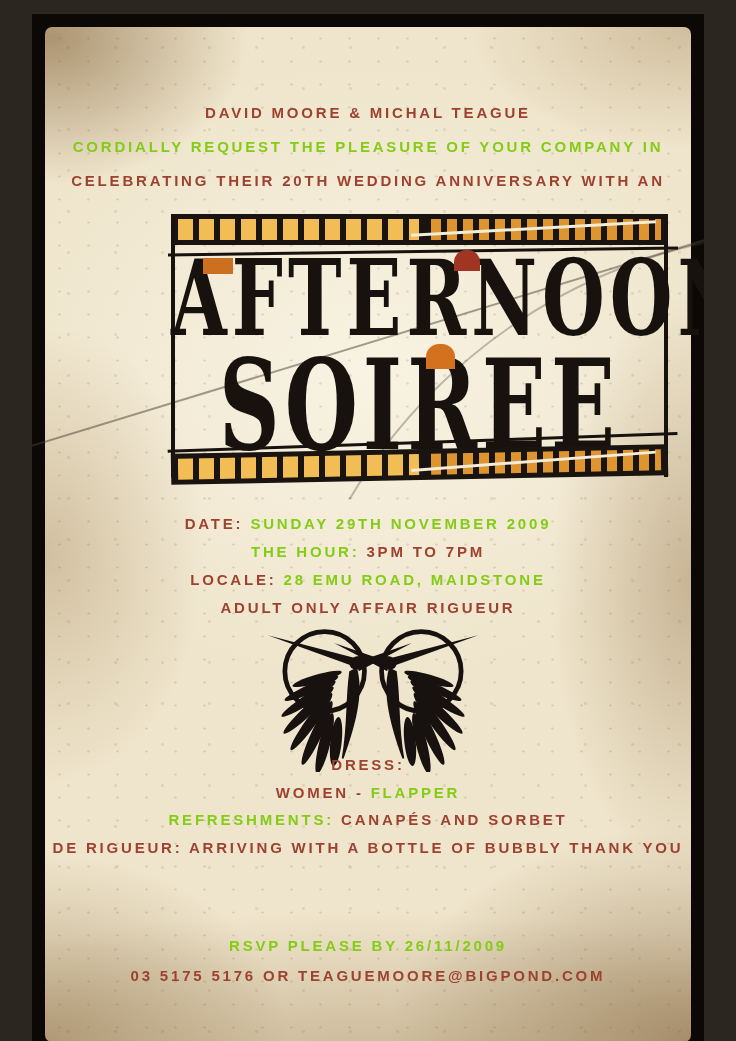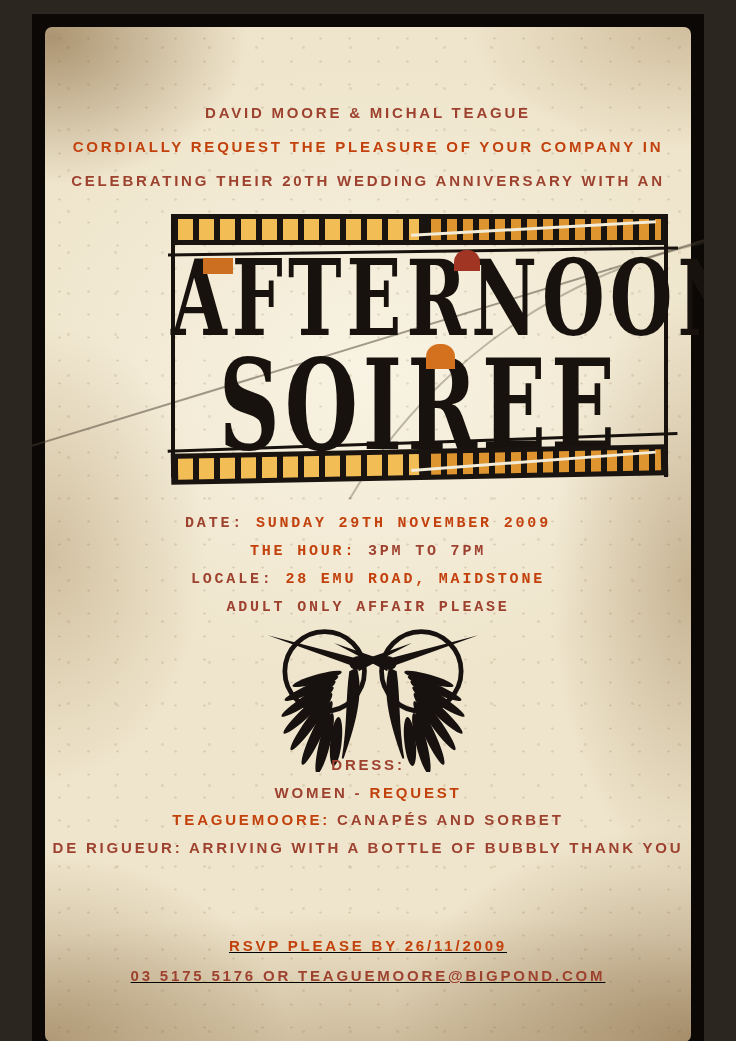"CORDIALLY REQUEST THE PLEASURE OF" .orange { color: #c2410c -> #84cc16 }
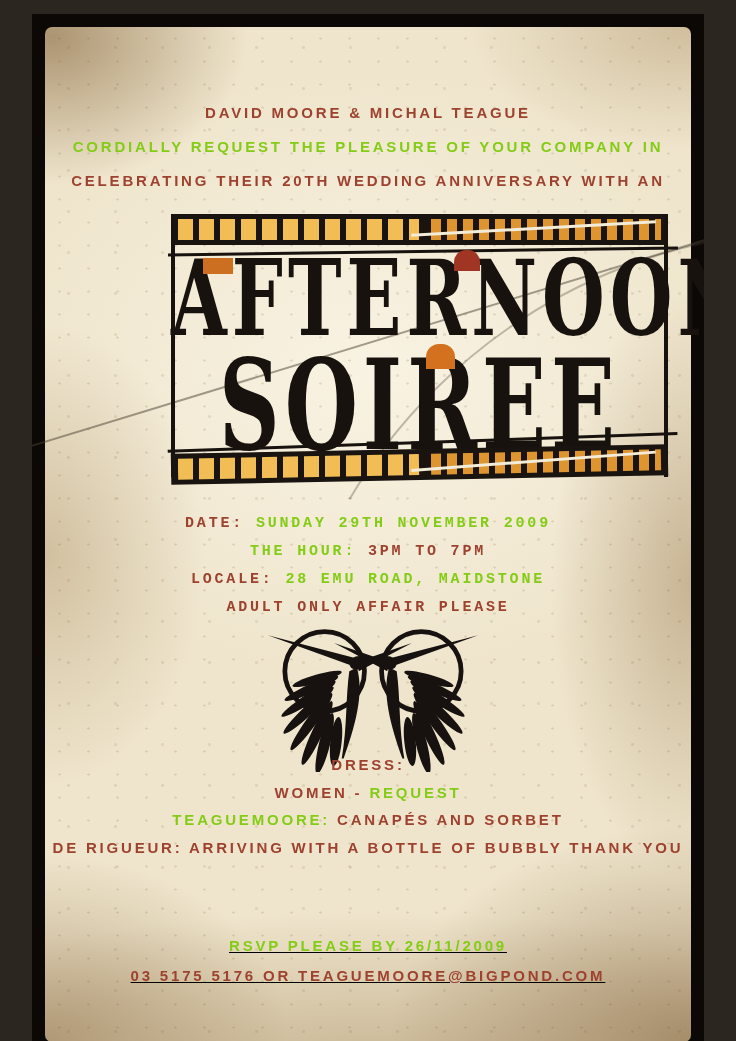"DATE: SUNDAY 29TH NOVEMBER 2009" .details { font-family: Liberation Mono, monospace -> none }
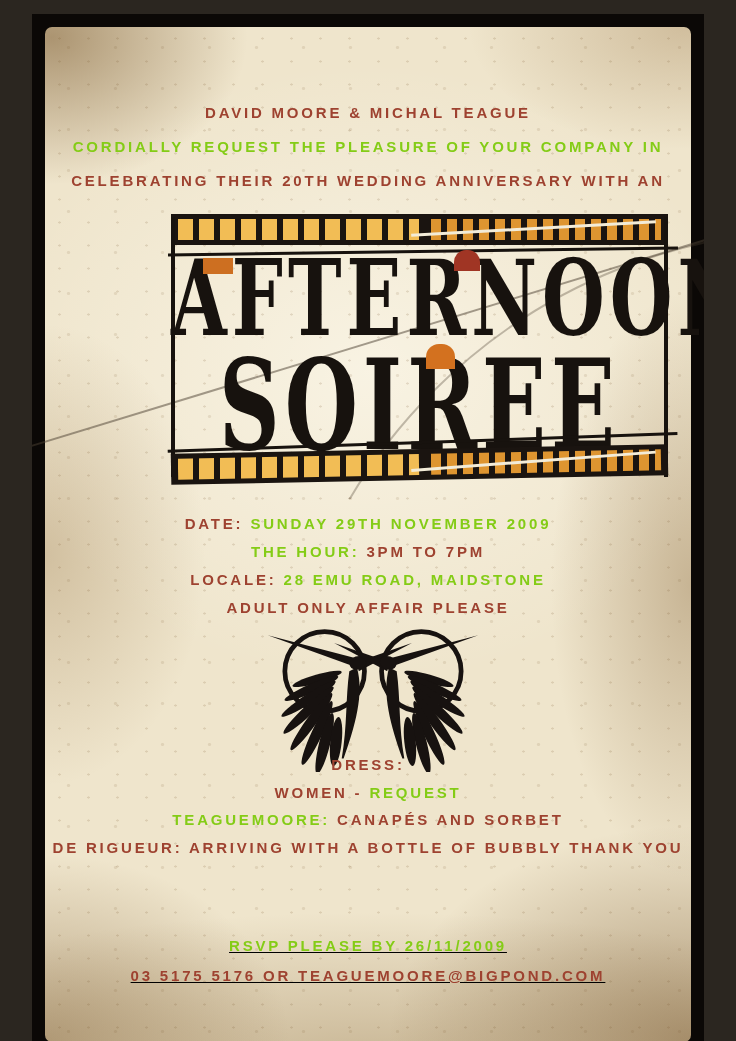"ADULT ONLY AFFAIR PLEASE" span.dark { text: PLEASE -> RIGUEUR }
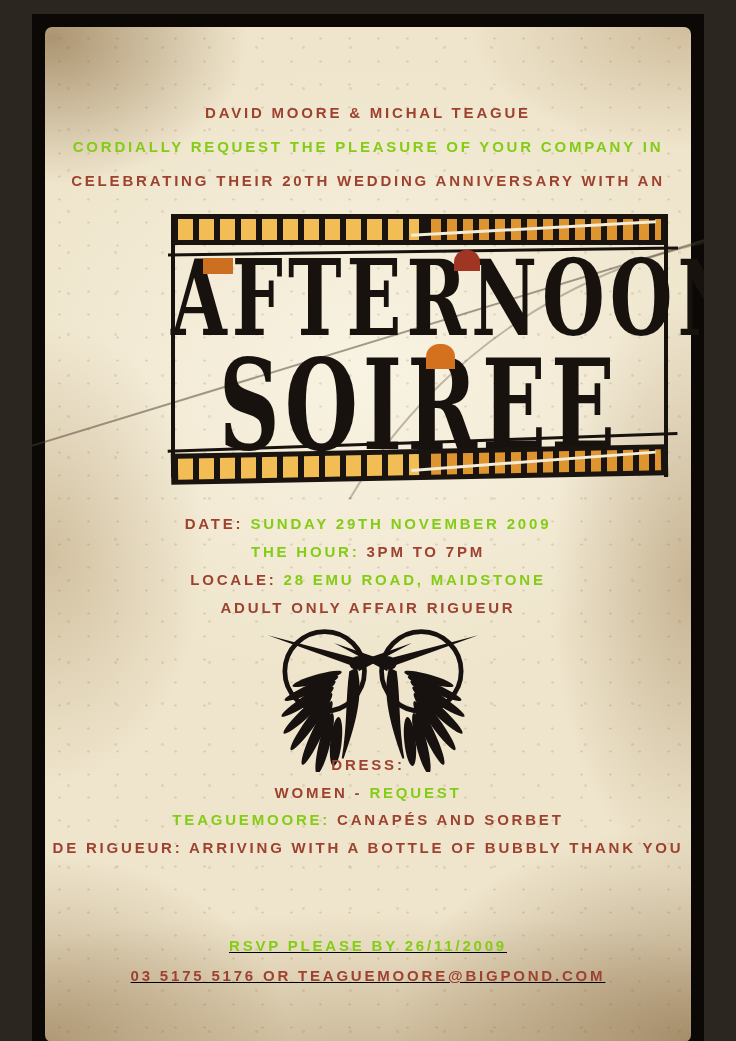"REQUEST" span.orange { text: REQUEST -> FLAPPER }
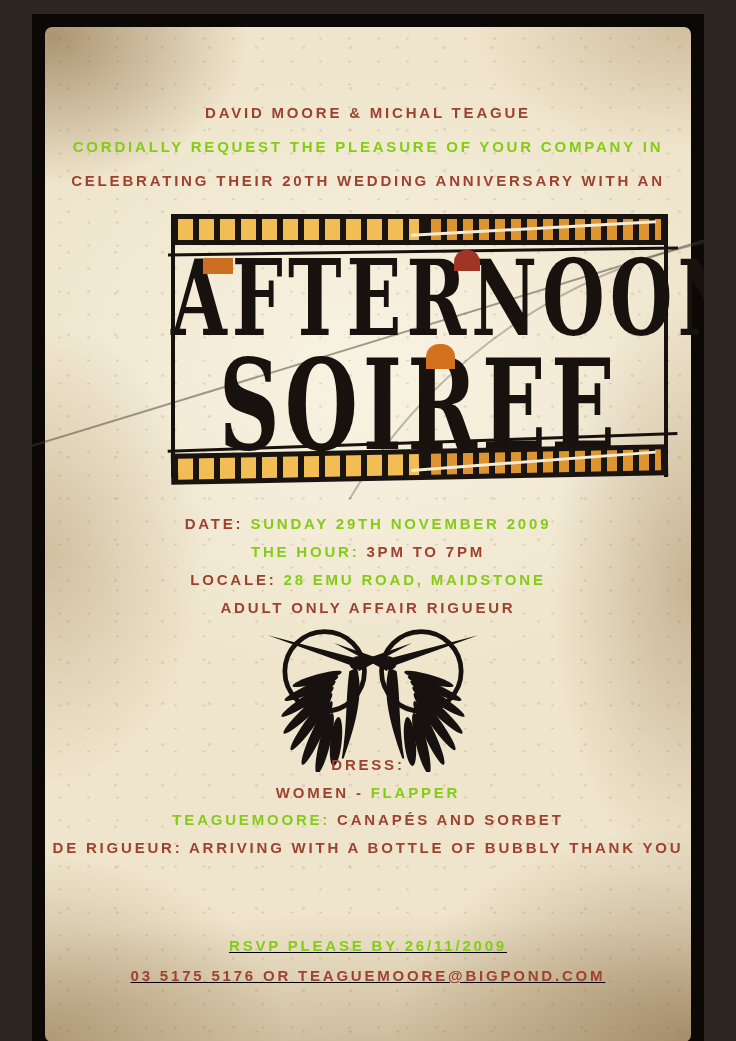"TEAGUEMOORE:" span.orange { text: TEAGUEMOORE -> REFRESHMENTS }
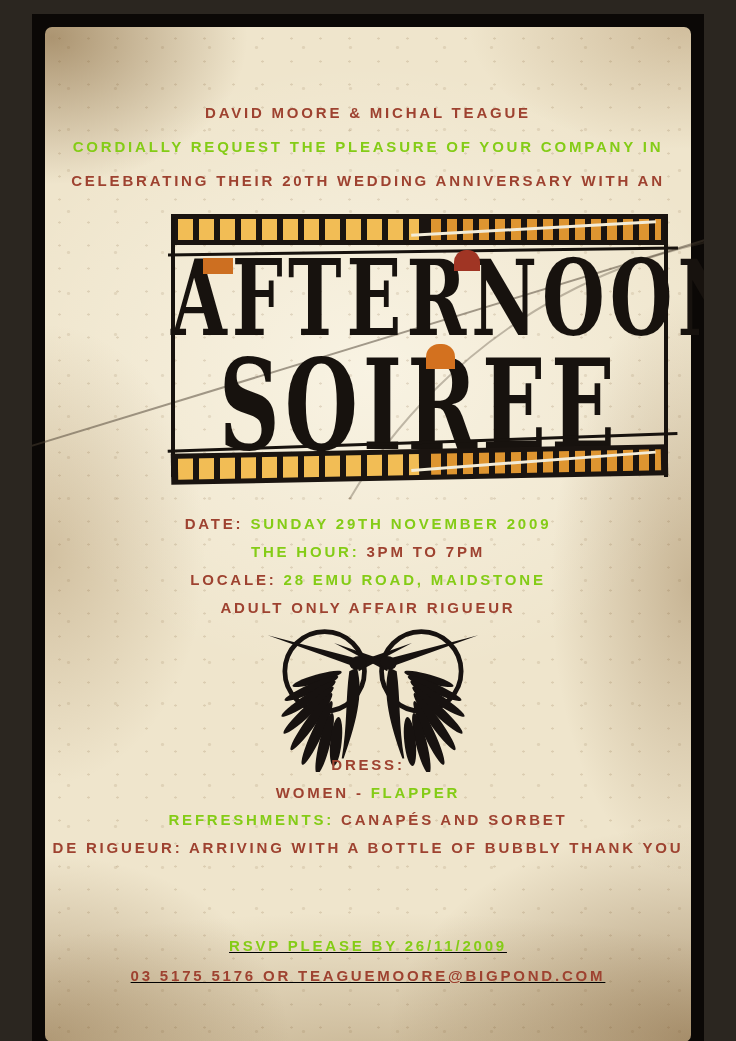"RSVP PLEASE BY 26/11/2009" .rsvp { text-decoration: underline -> none }
